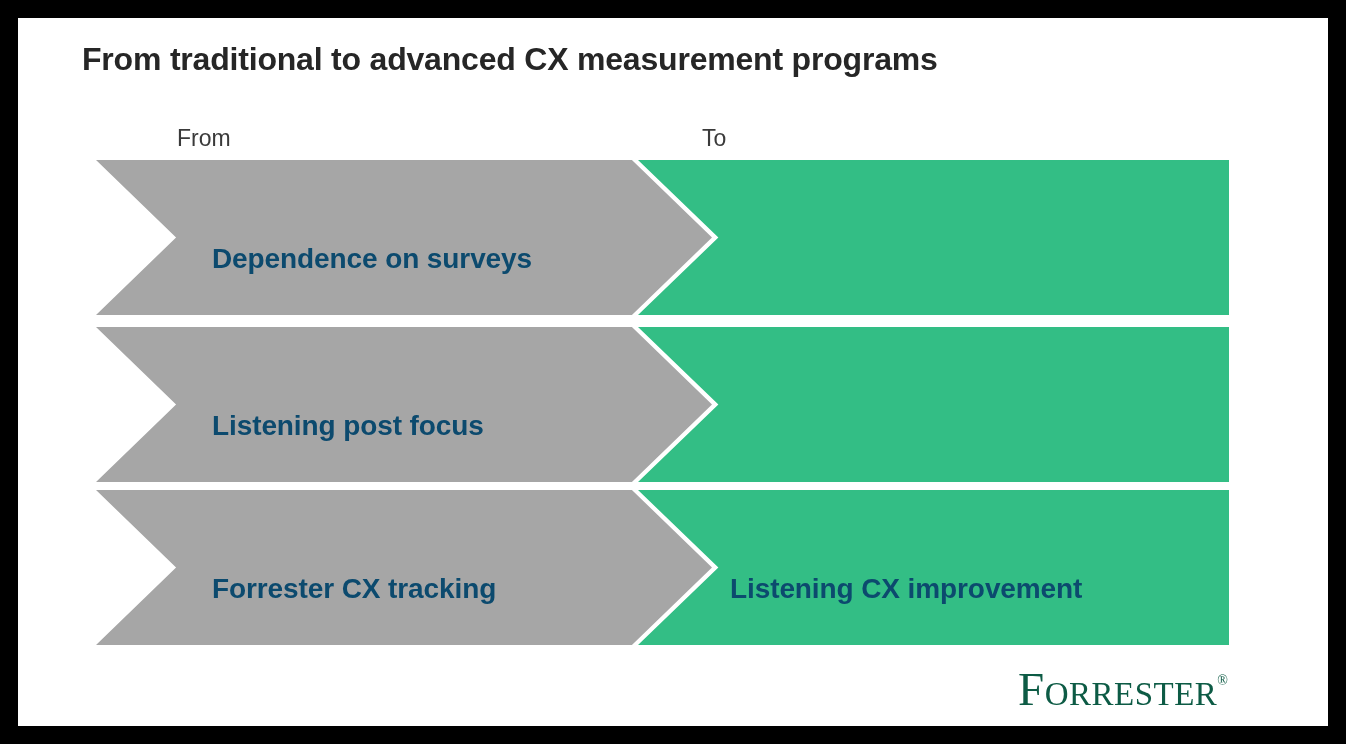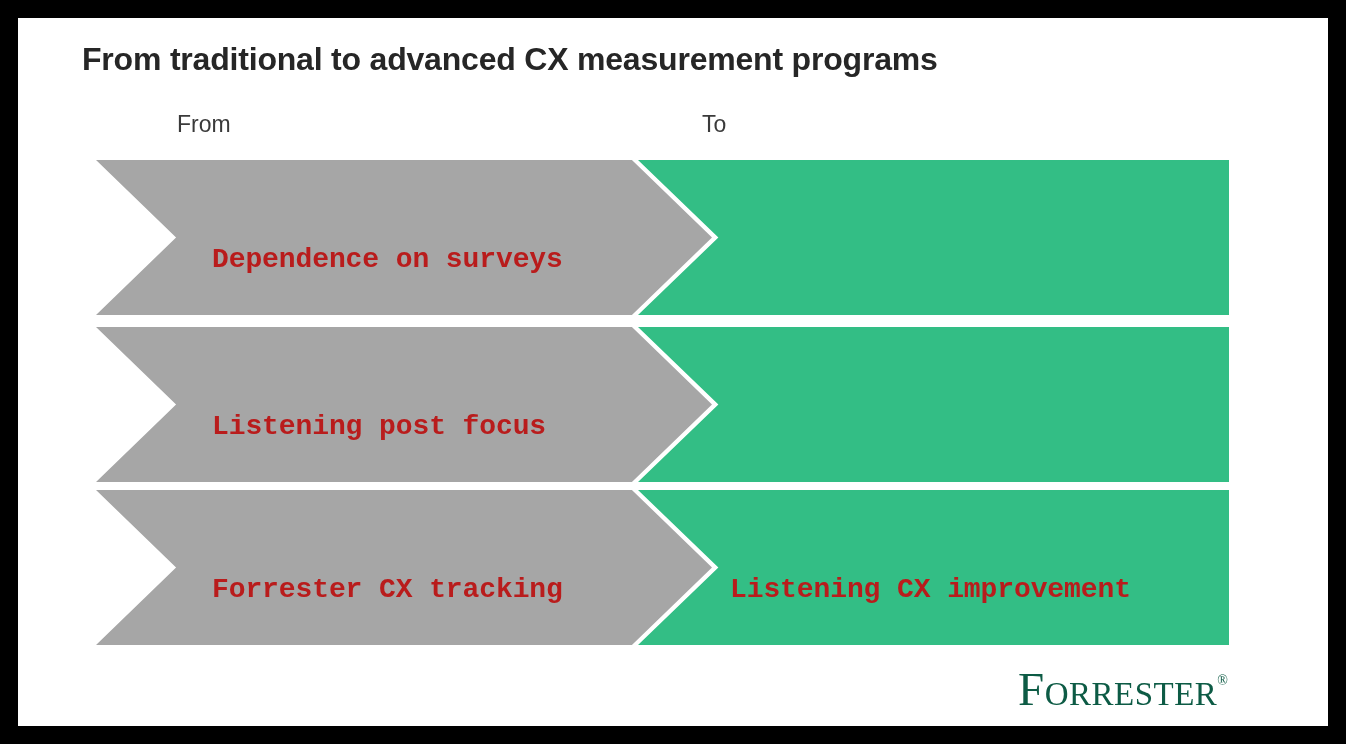"From" .col-caption { top: 92px -> 106px }
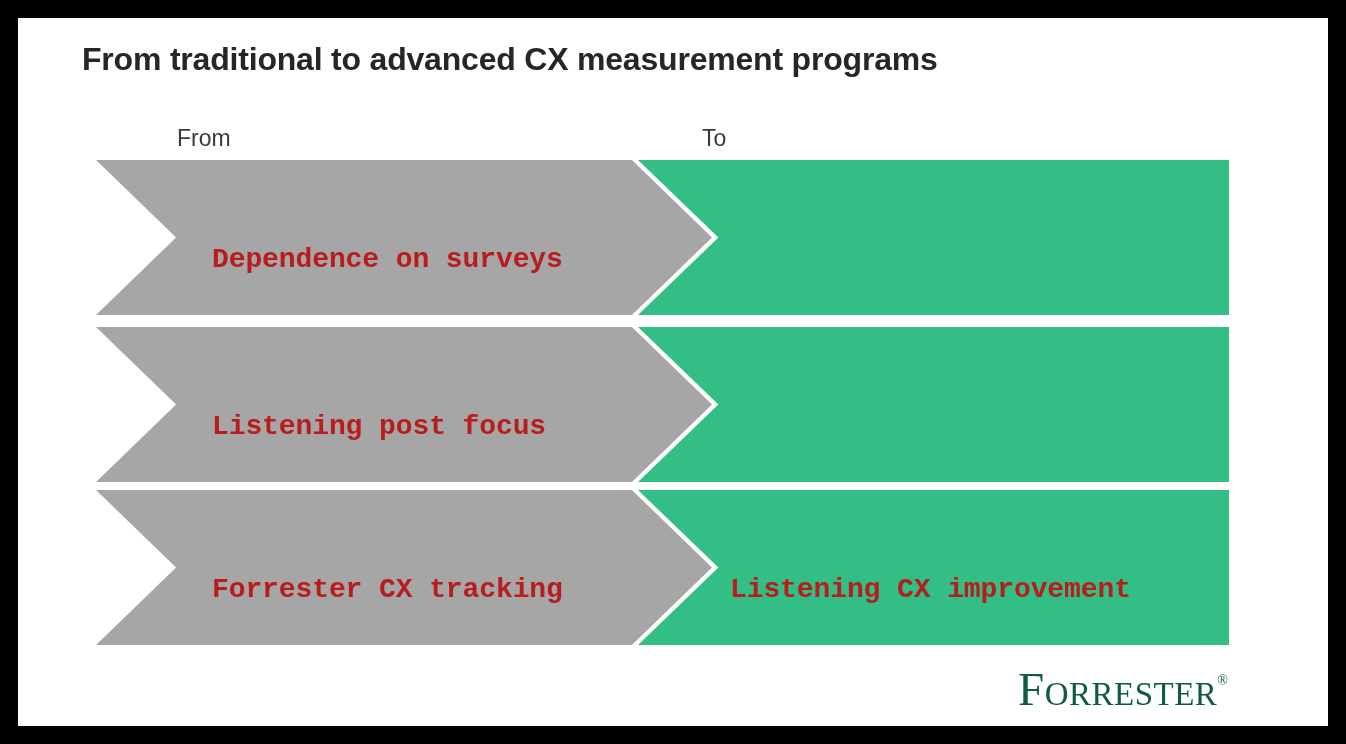"Dependence on surveys" .chev-label { color: #b91c1c -> #0c4a6e; font-family: Liberation Mono, monospace -> none }
